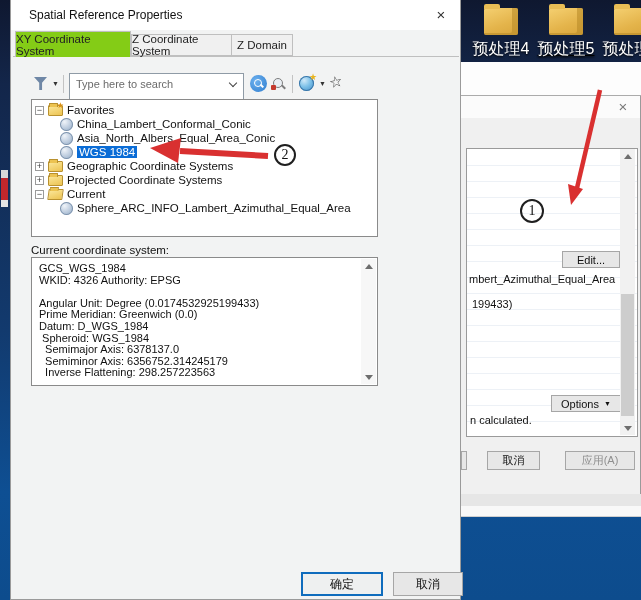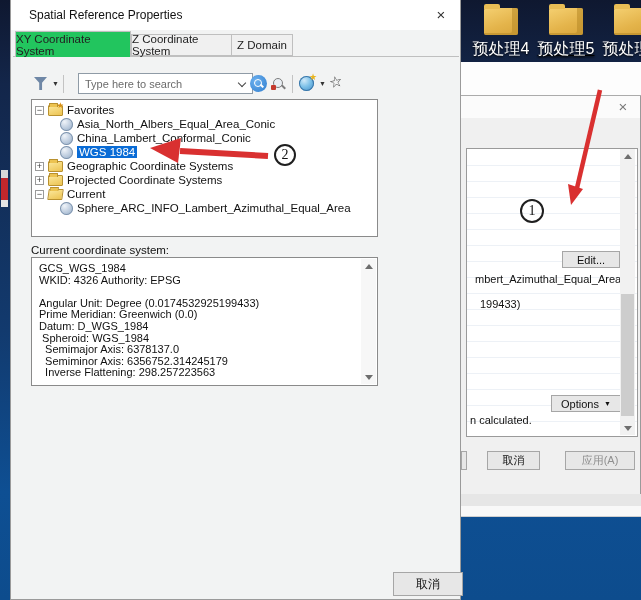"XY Coordinate System" .tab.active { background: #22c55e -> #84cc16 }
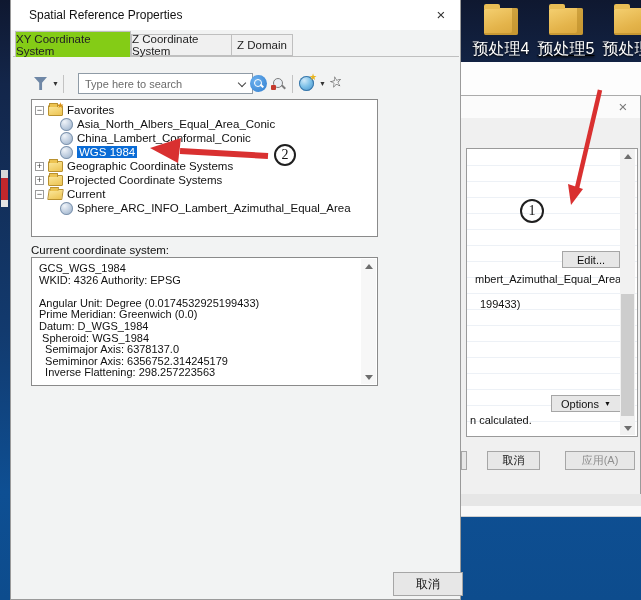"Type here to search" .combo { height: 21px -> 27px; margin-left: 9px -> none }
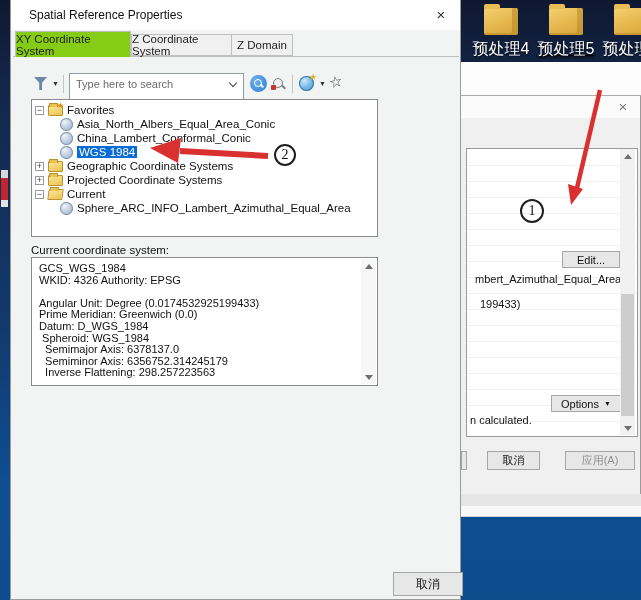"Asia_North_Albers_Equal_Area_Conic" div.tree-row { order: before "China_Lambert_Conformal_Conic" -> after "China_Lambert_Conformal_Conic" }
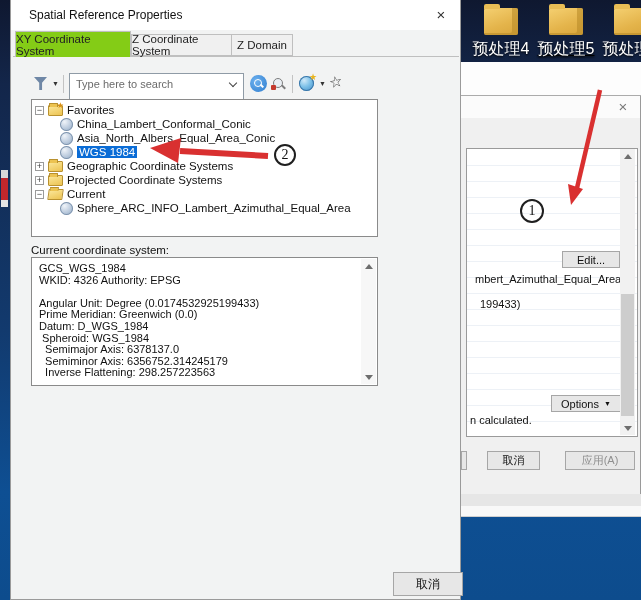"mbert_Azimuthal_Equal_Area" div.bg-text { left: 8px -> 2px }
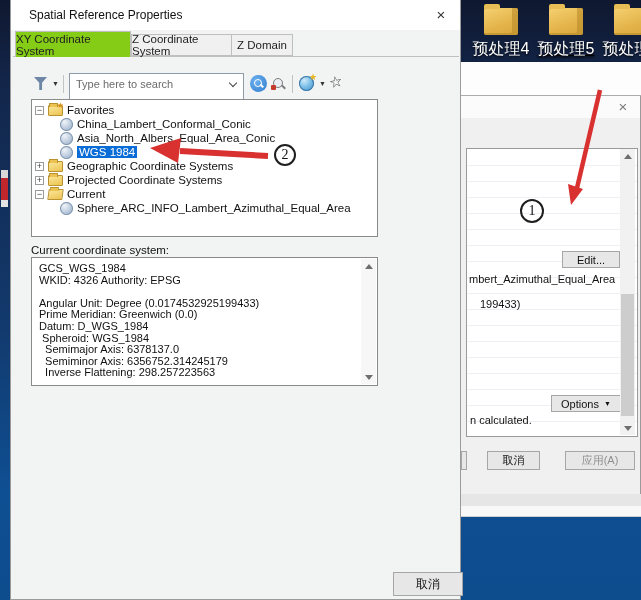"199433)" div.bg-text { margin-left: 8px -> none }
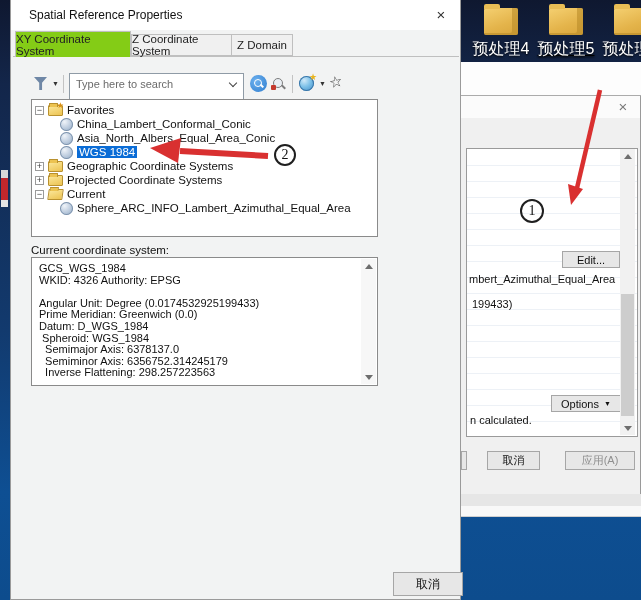"确定" button.btn { html: none -> <button>确定</button> }
